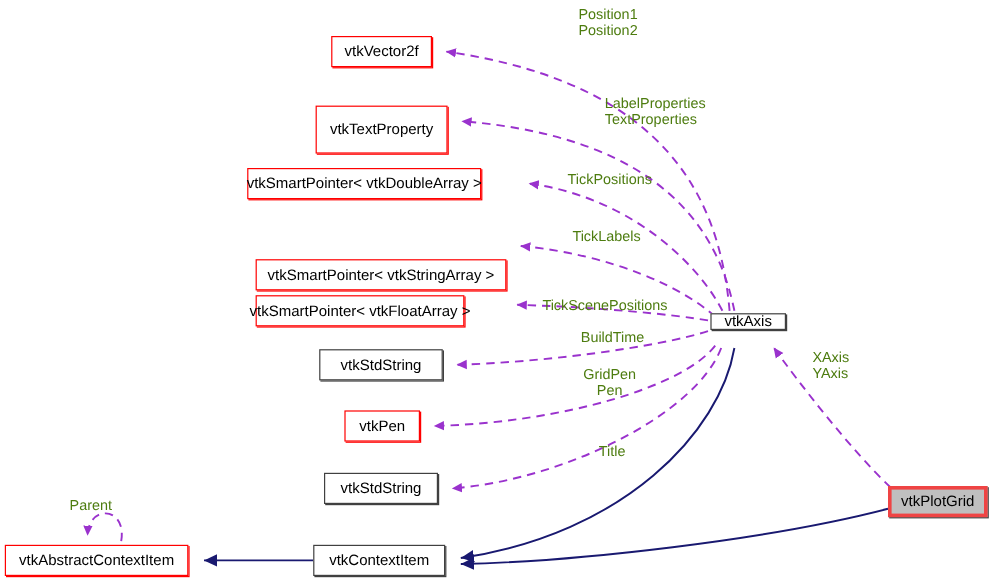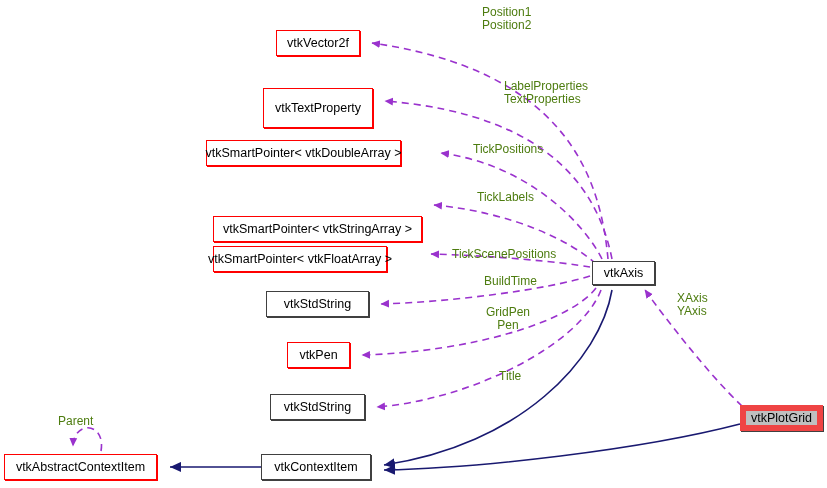"vtkAxis" div.node { height: 24px -> 14px }
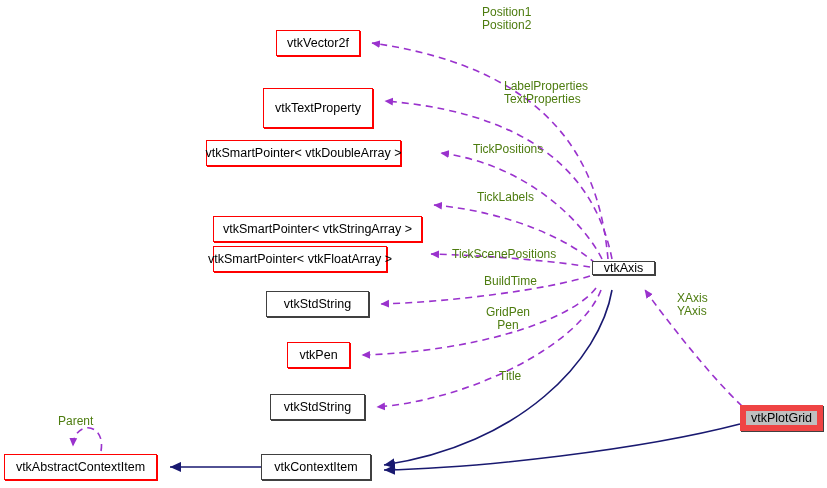"vtkPlotGrid" .node.focus { border: 6px solid #ef4444 -> 3px solid #ef4444 }
